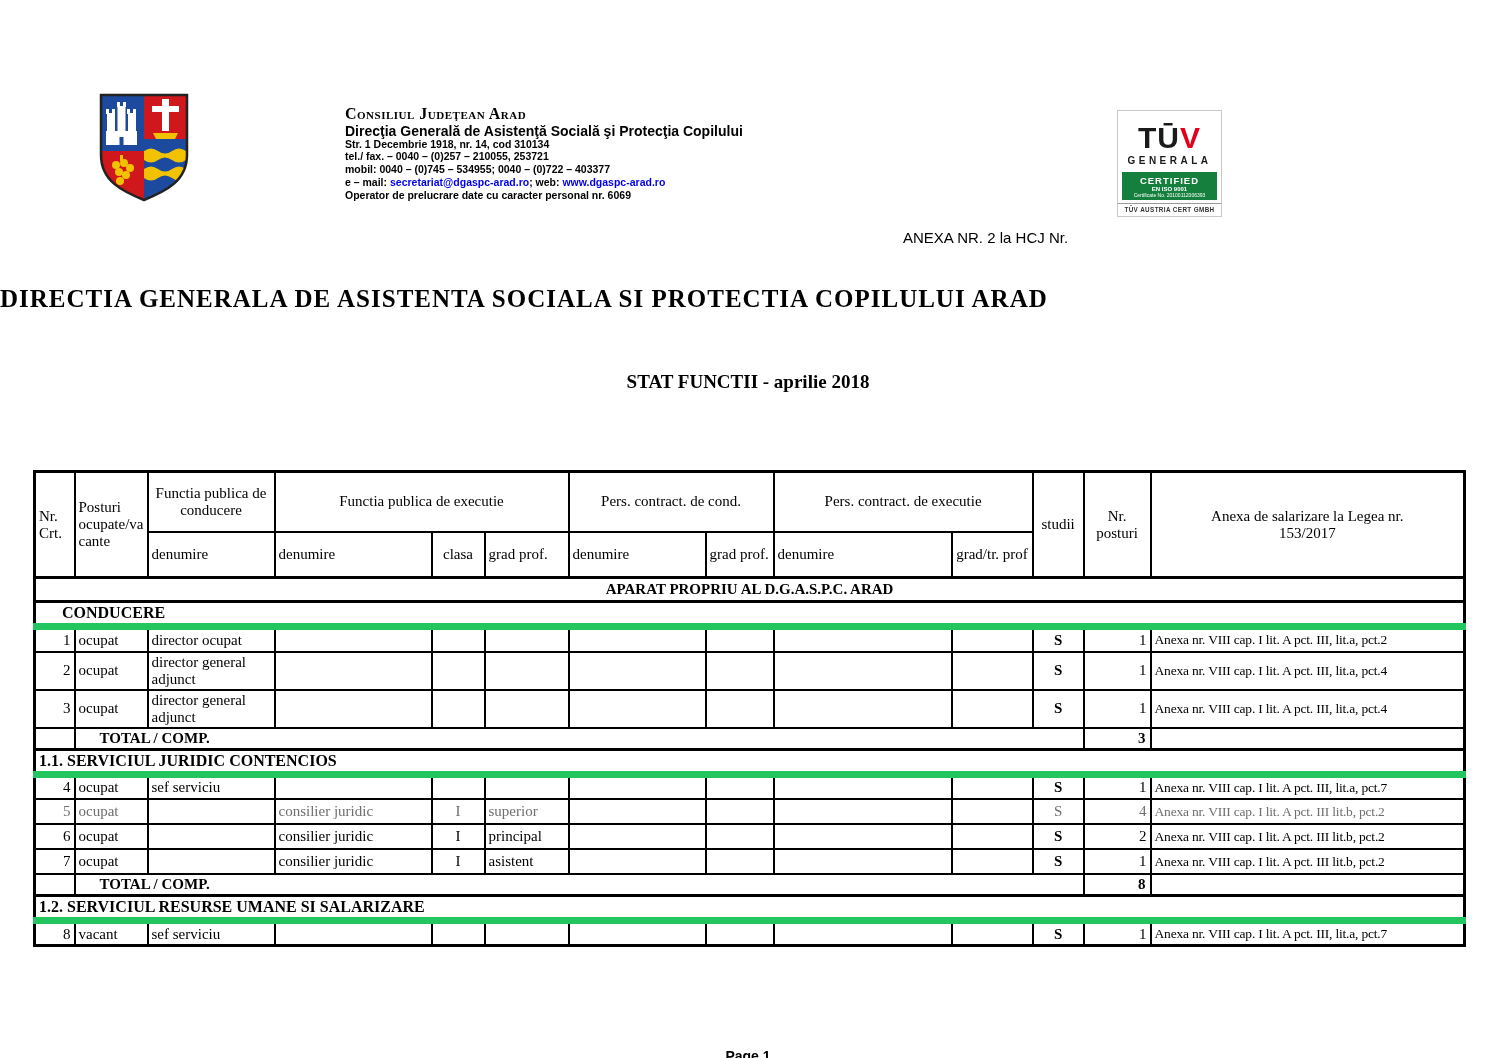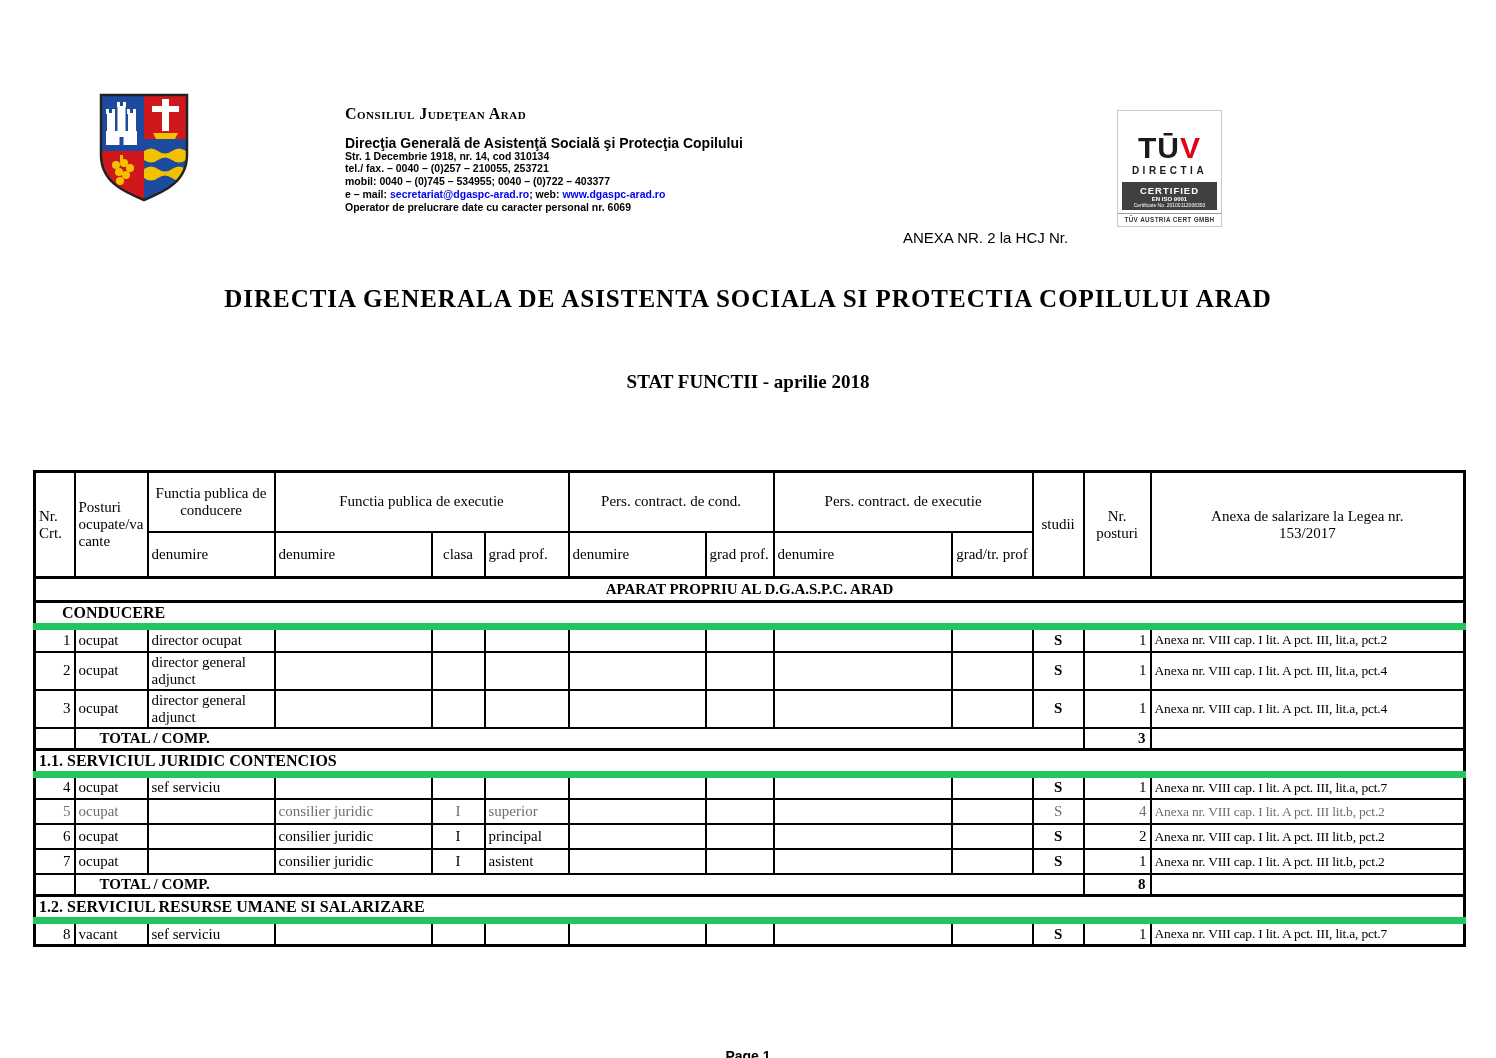"Consiliul Judeţean Arad" .lh-org { margin-bottom: 14px -> 2px }
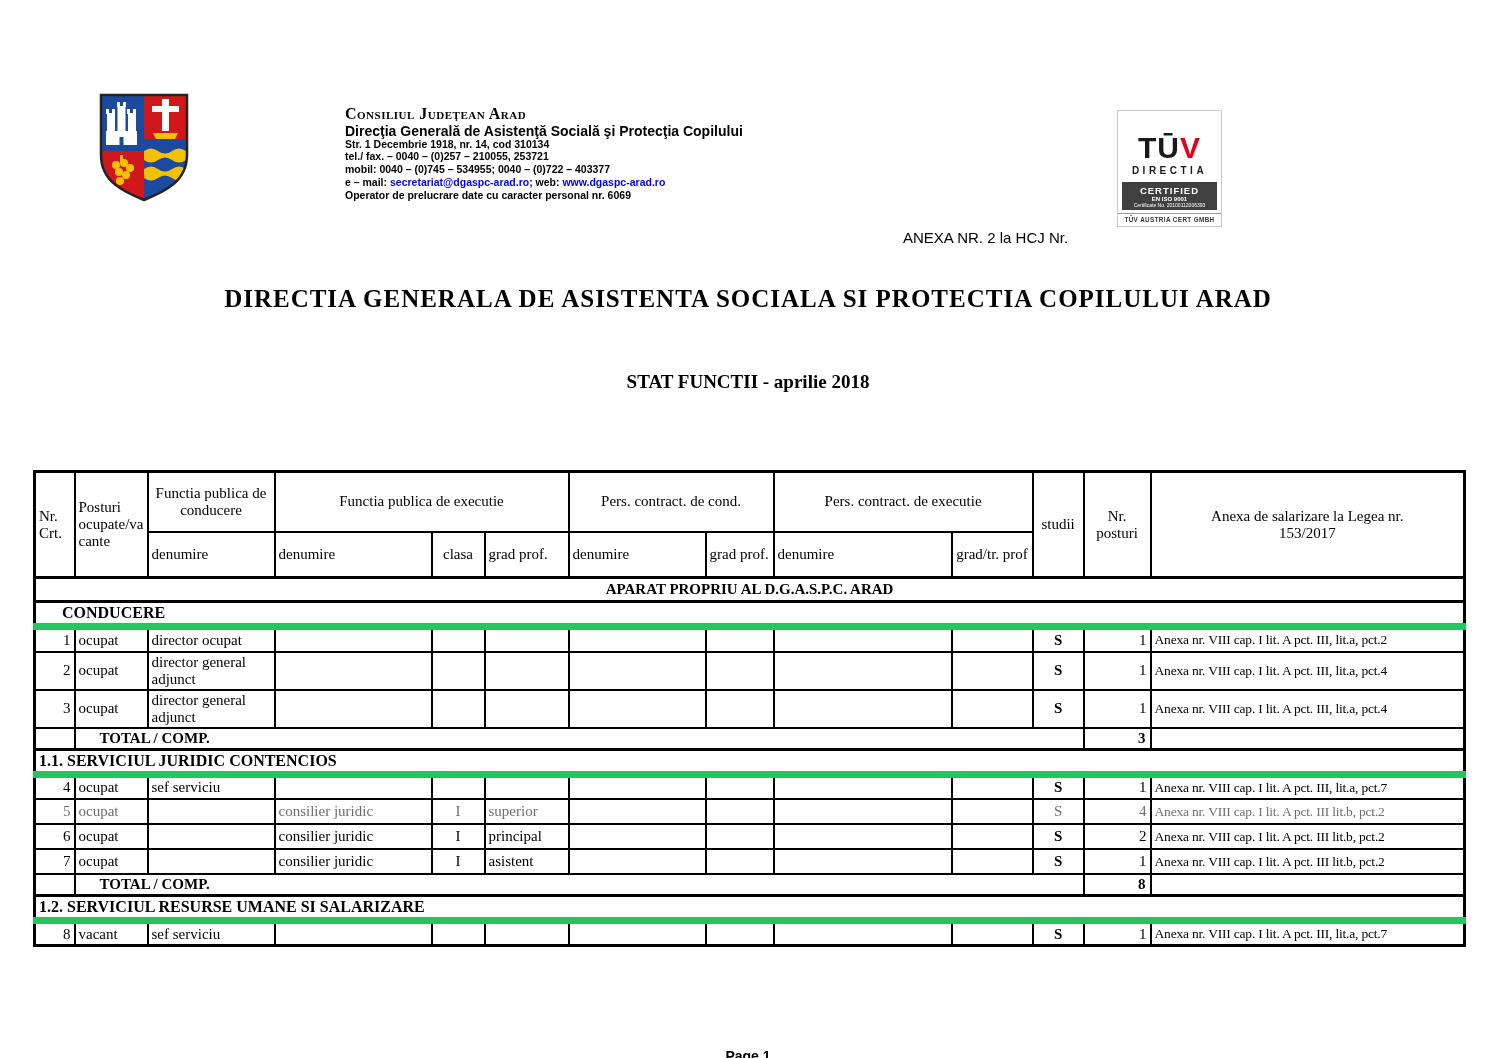"TŪV" .tuv { padding-top: 22px -> 12px }
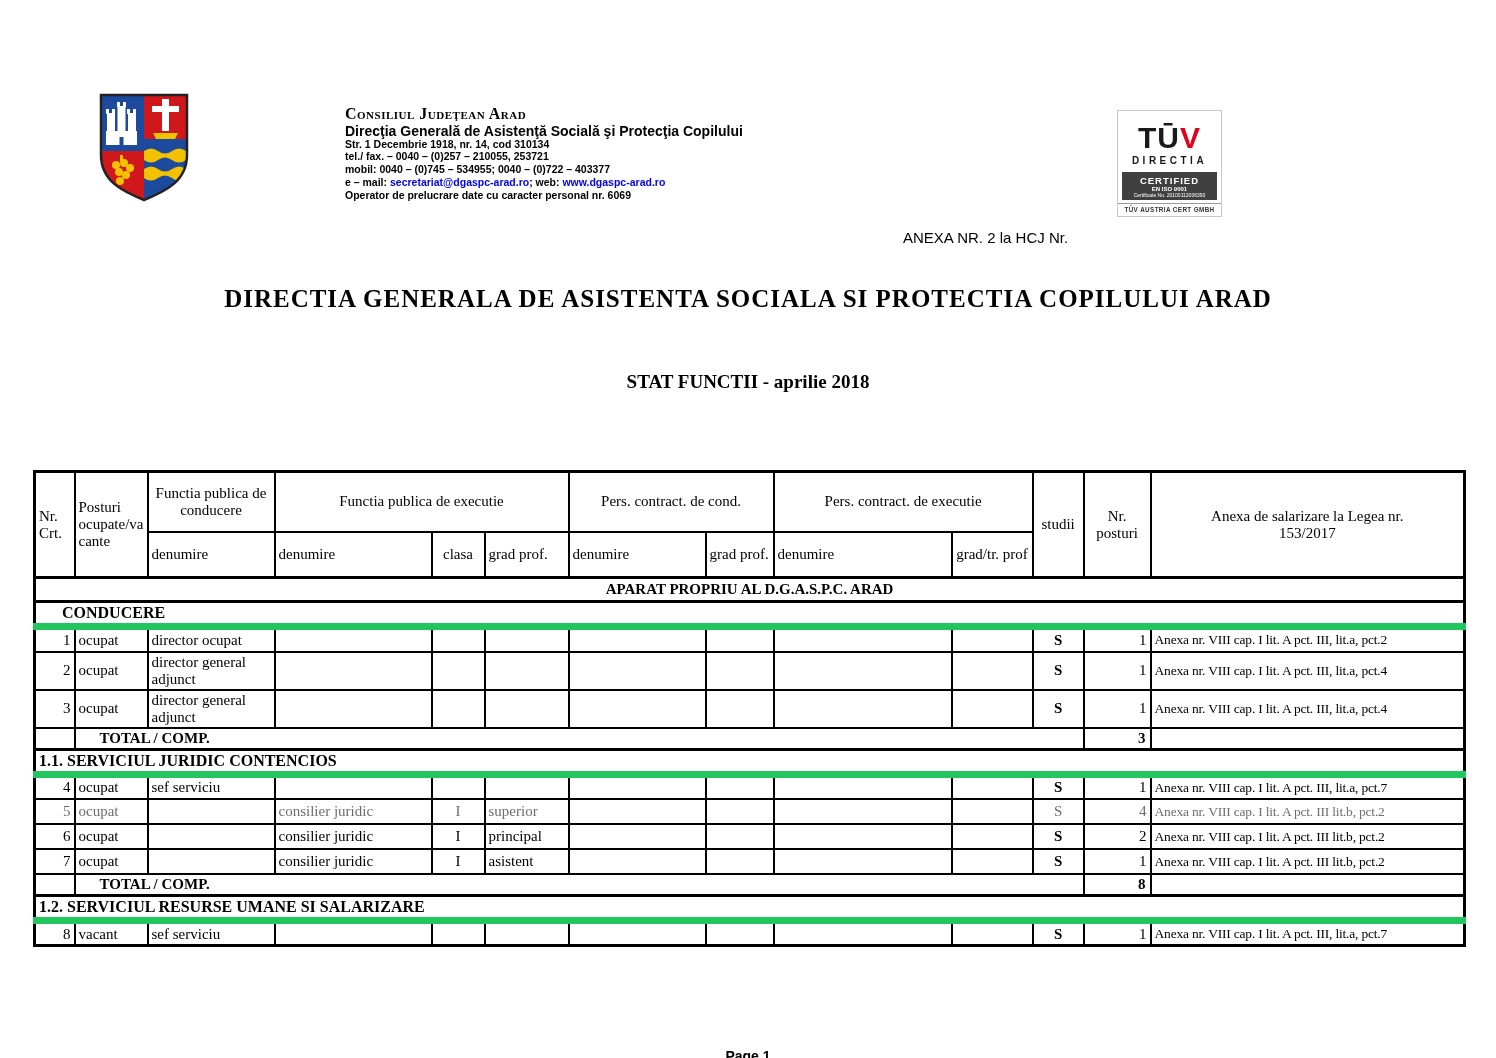"DIRECTIA" div.tuv-austria { text: DIRECTIA -> GENERALA }
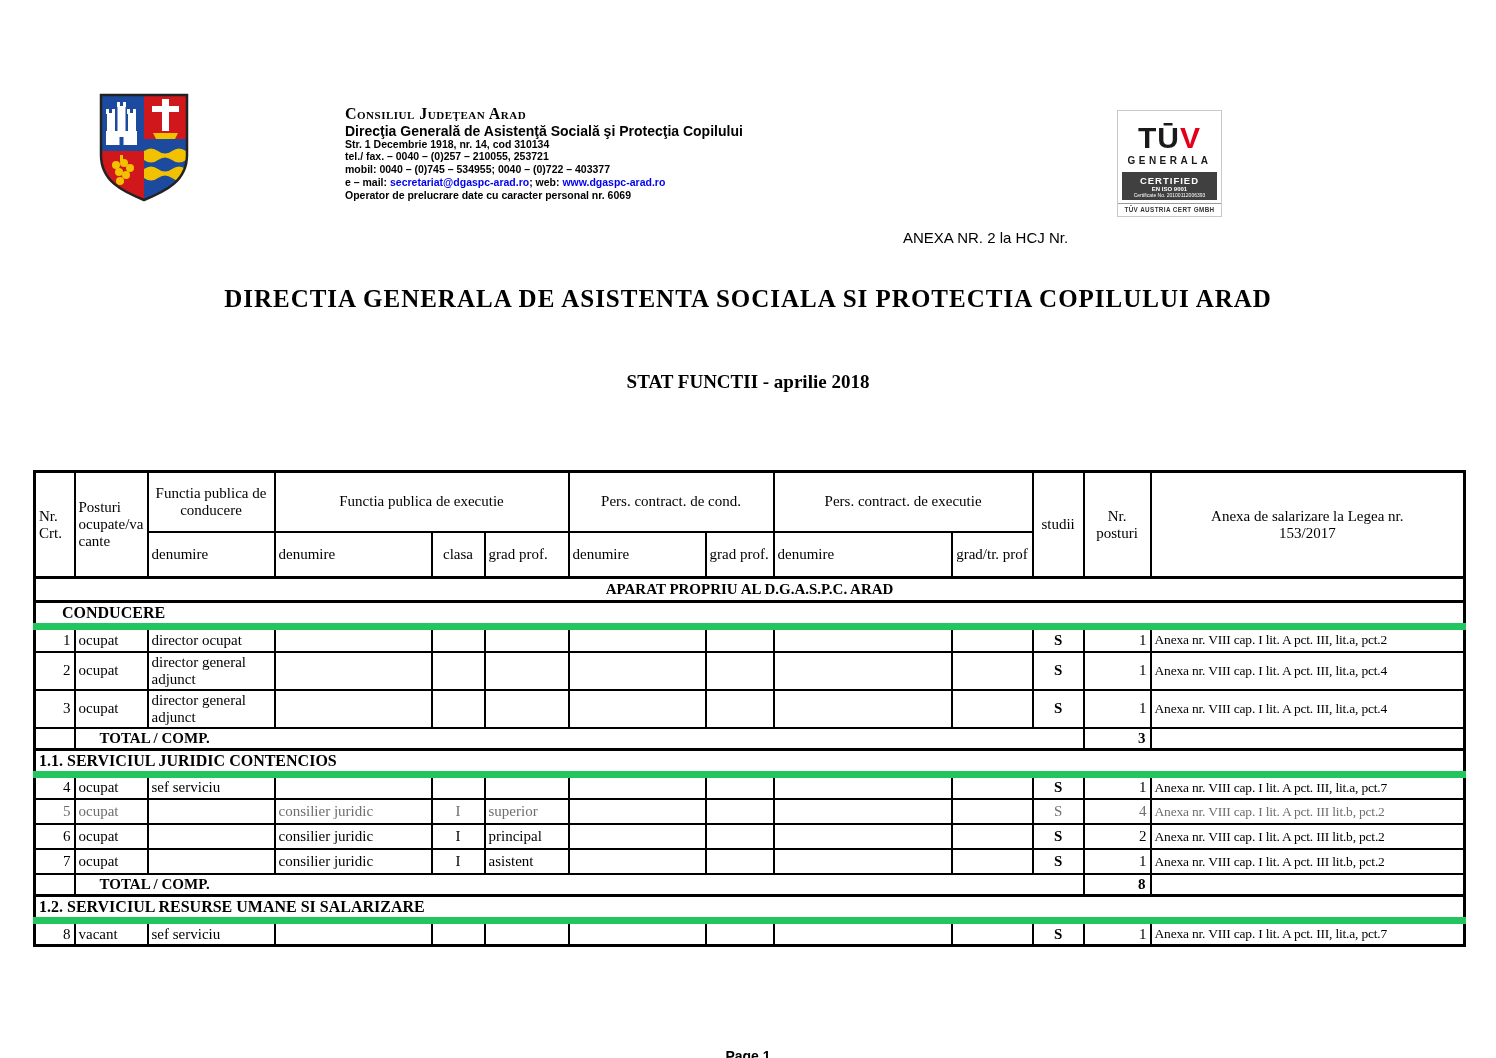"CERTIFIED" .tuv-box { background: #404040 -> #15803d }
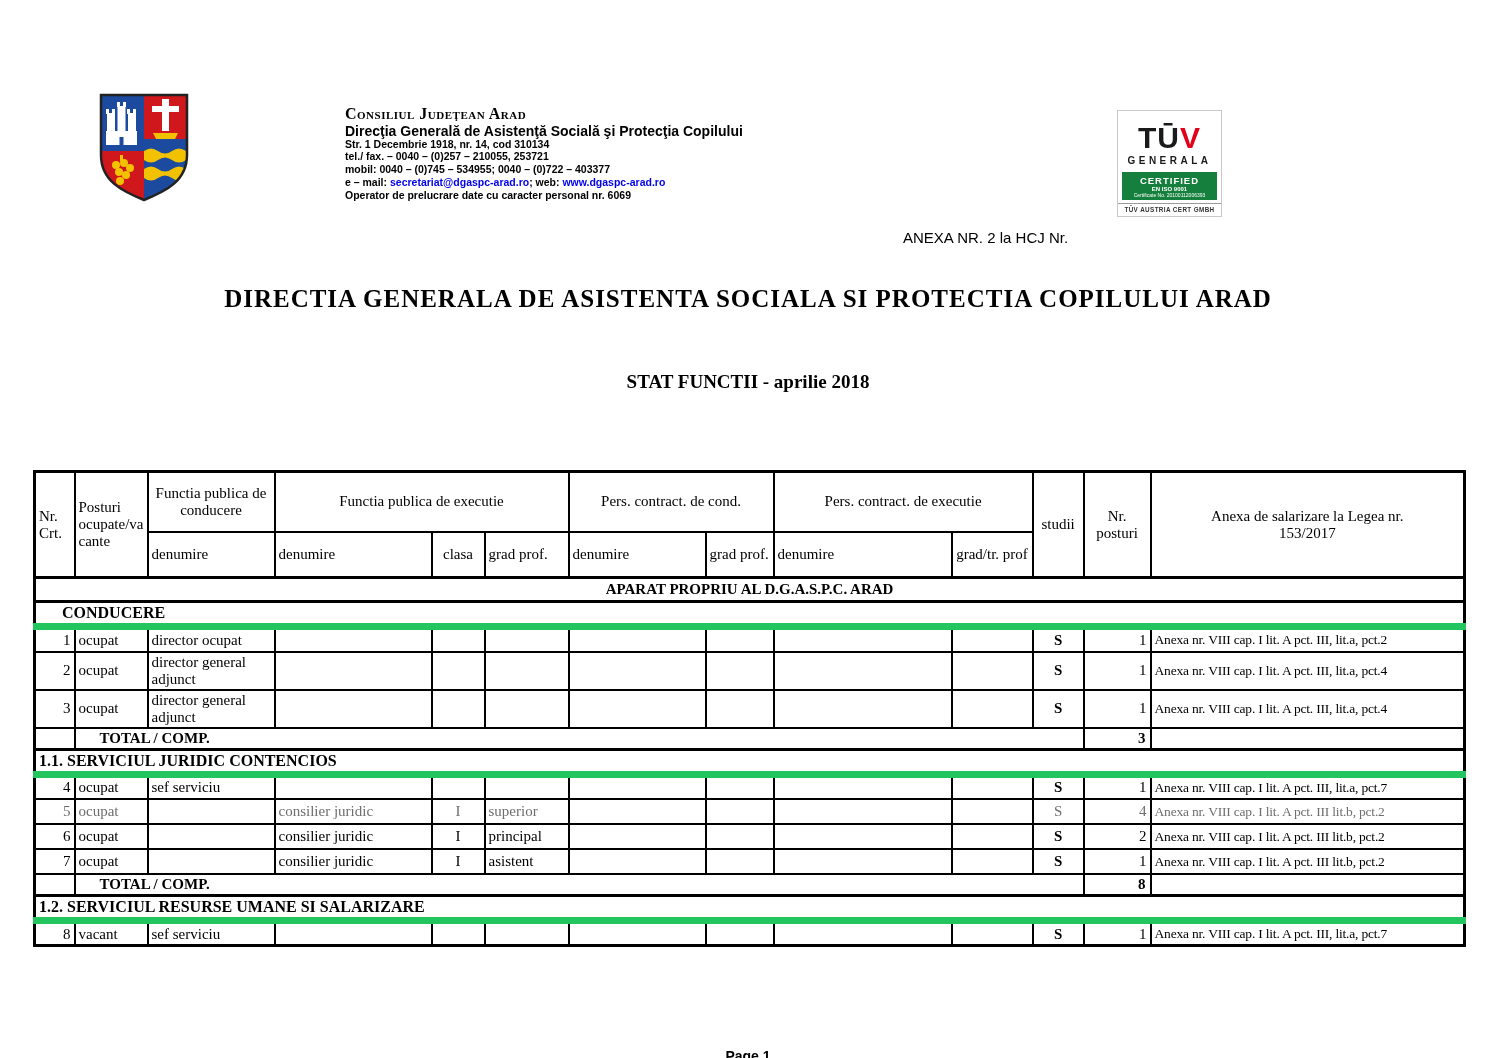"DIRECTIA GENERALA DE ASISTENTA SOCIALA" .doc-title { text-align: center -> none }
